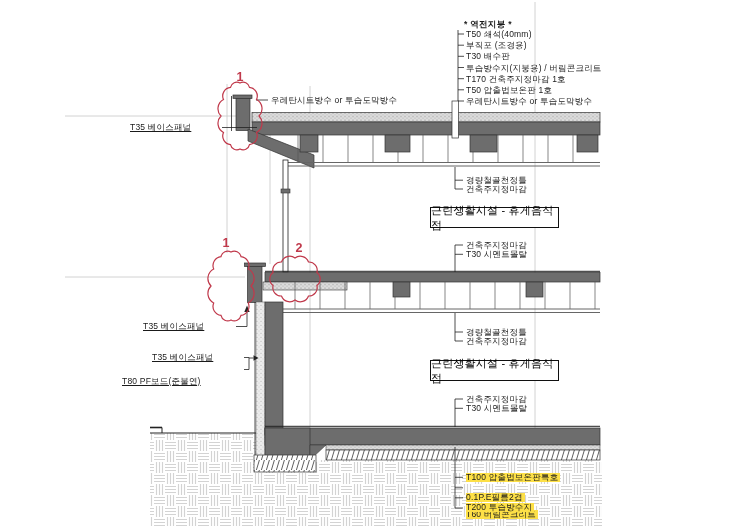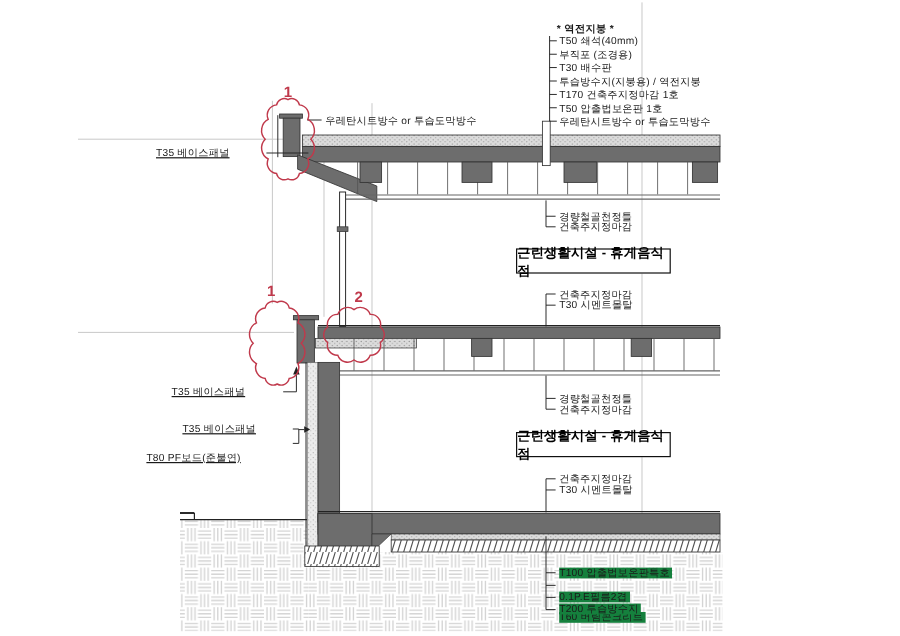"투습방수지(지붕용) / 역전지붕" div.lbl { text: 역전지붕 -> 버림콘크리트 }
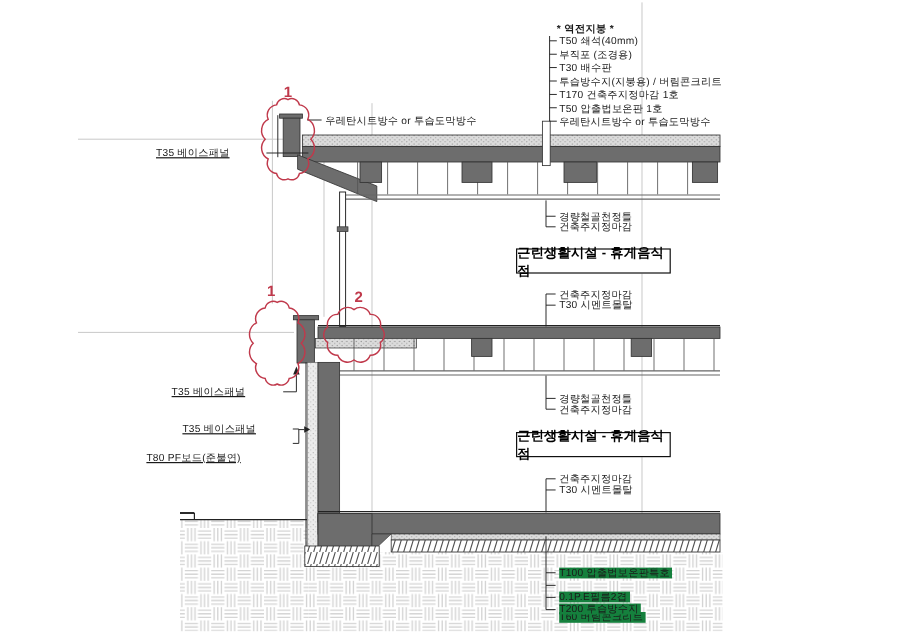"근린생활시설 - 휴게음식점" .roombox { font-weight: bold -> normal }
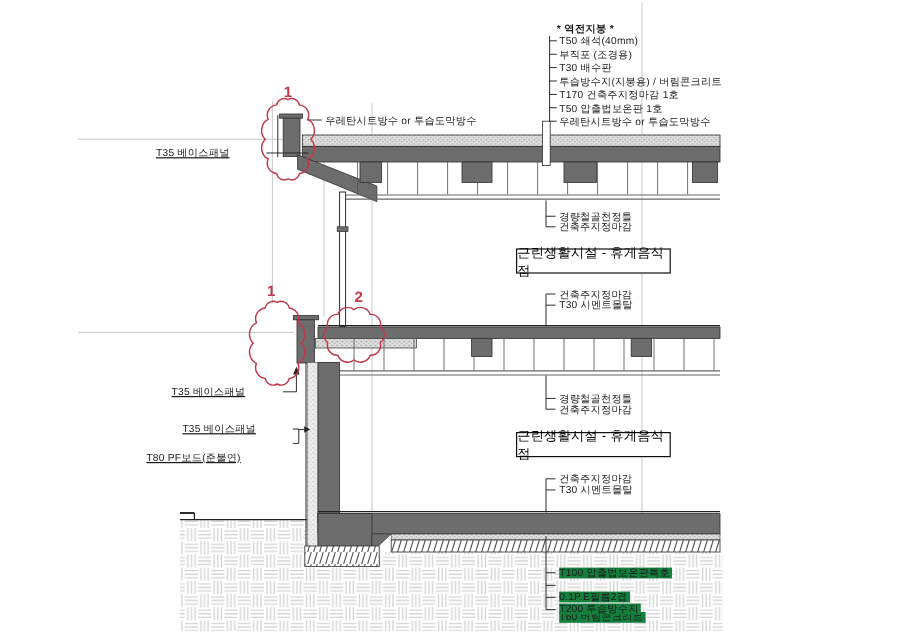"T100 압출법보온판특호" .lbl.bg { background: #15803d -> #fde047 }
